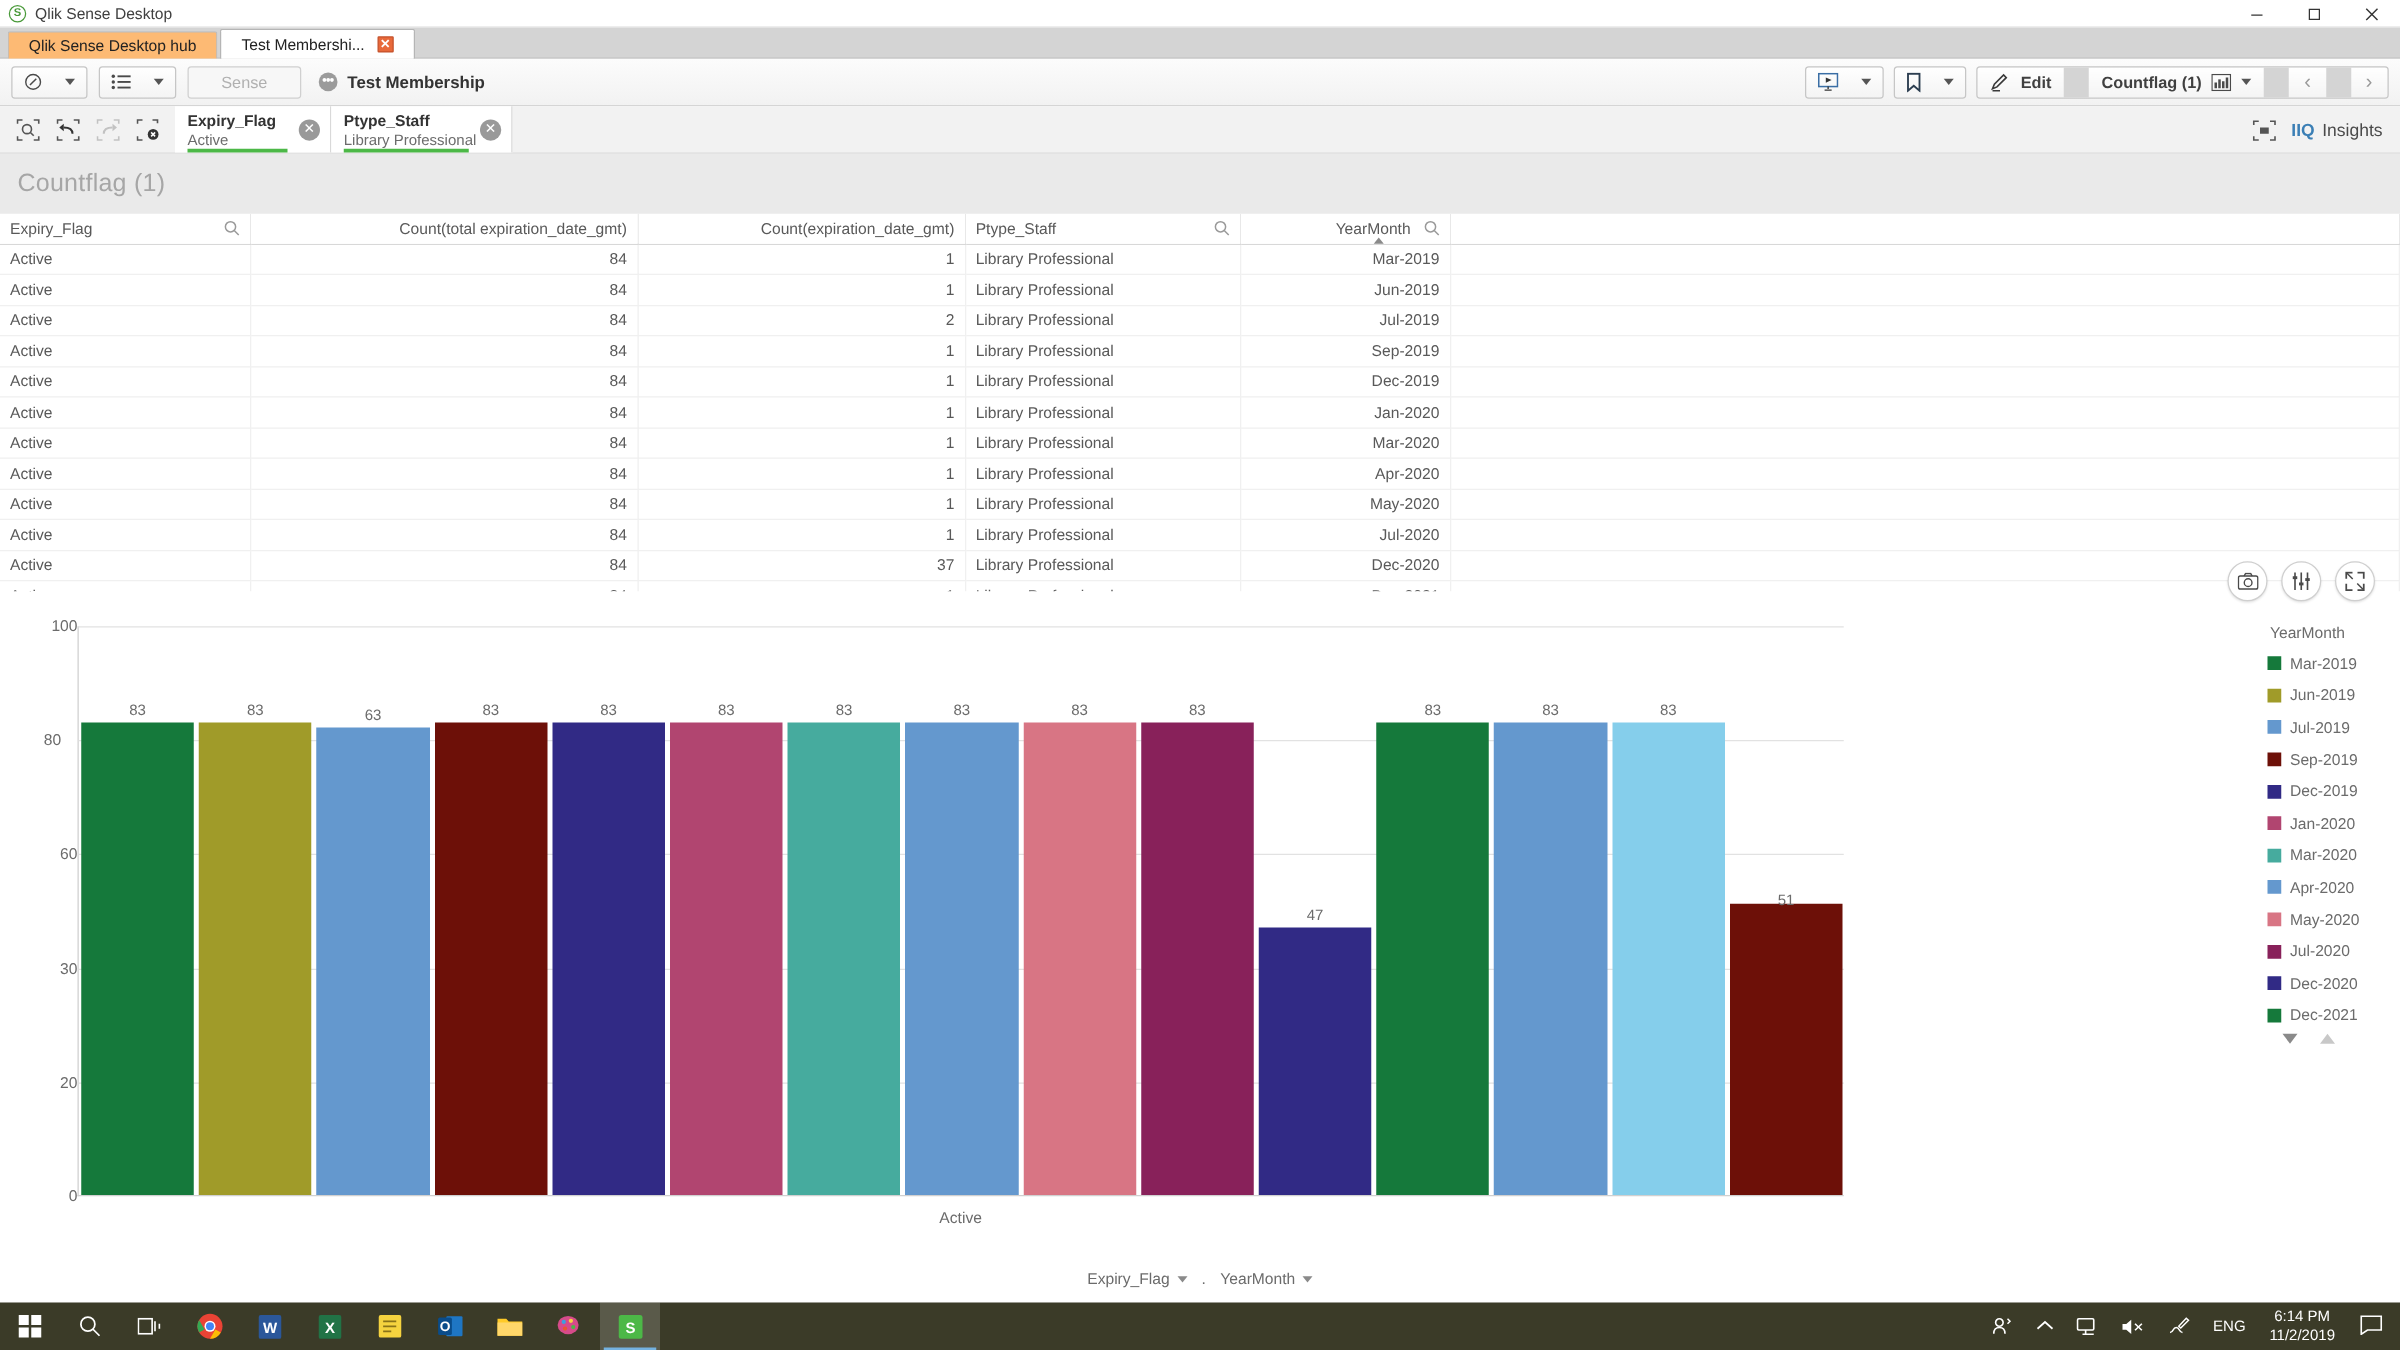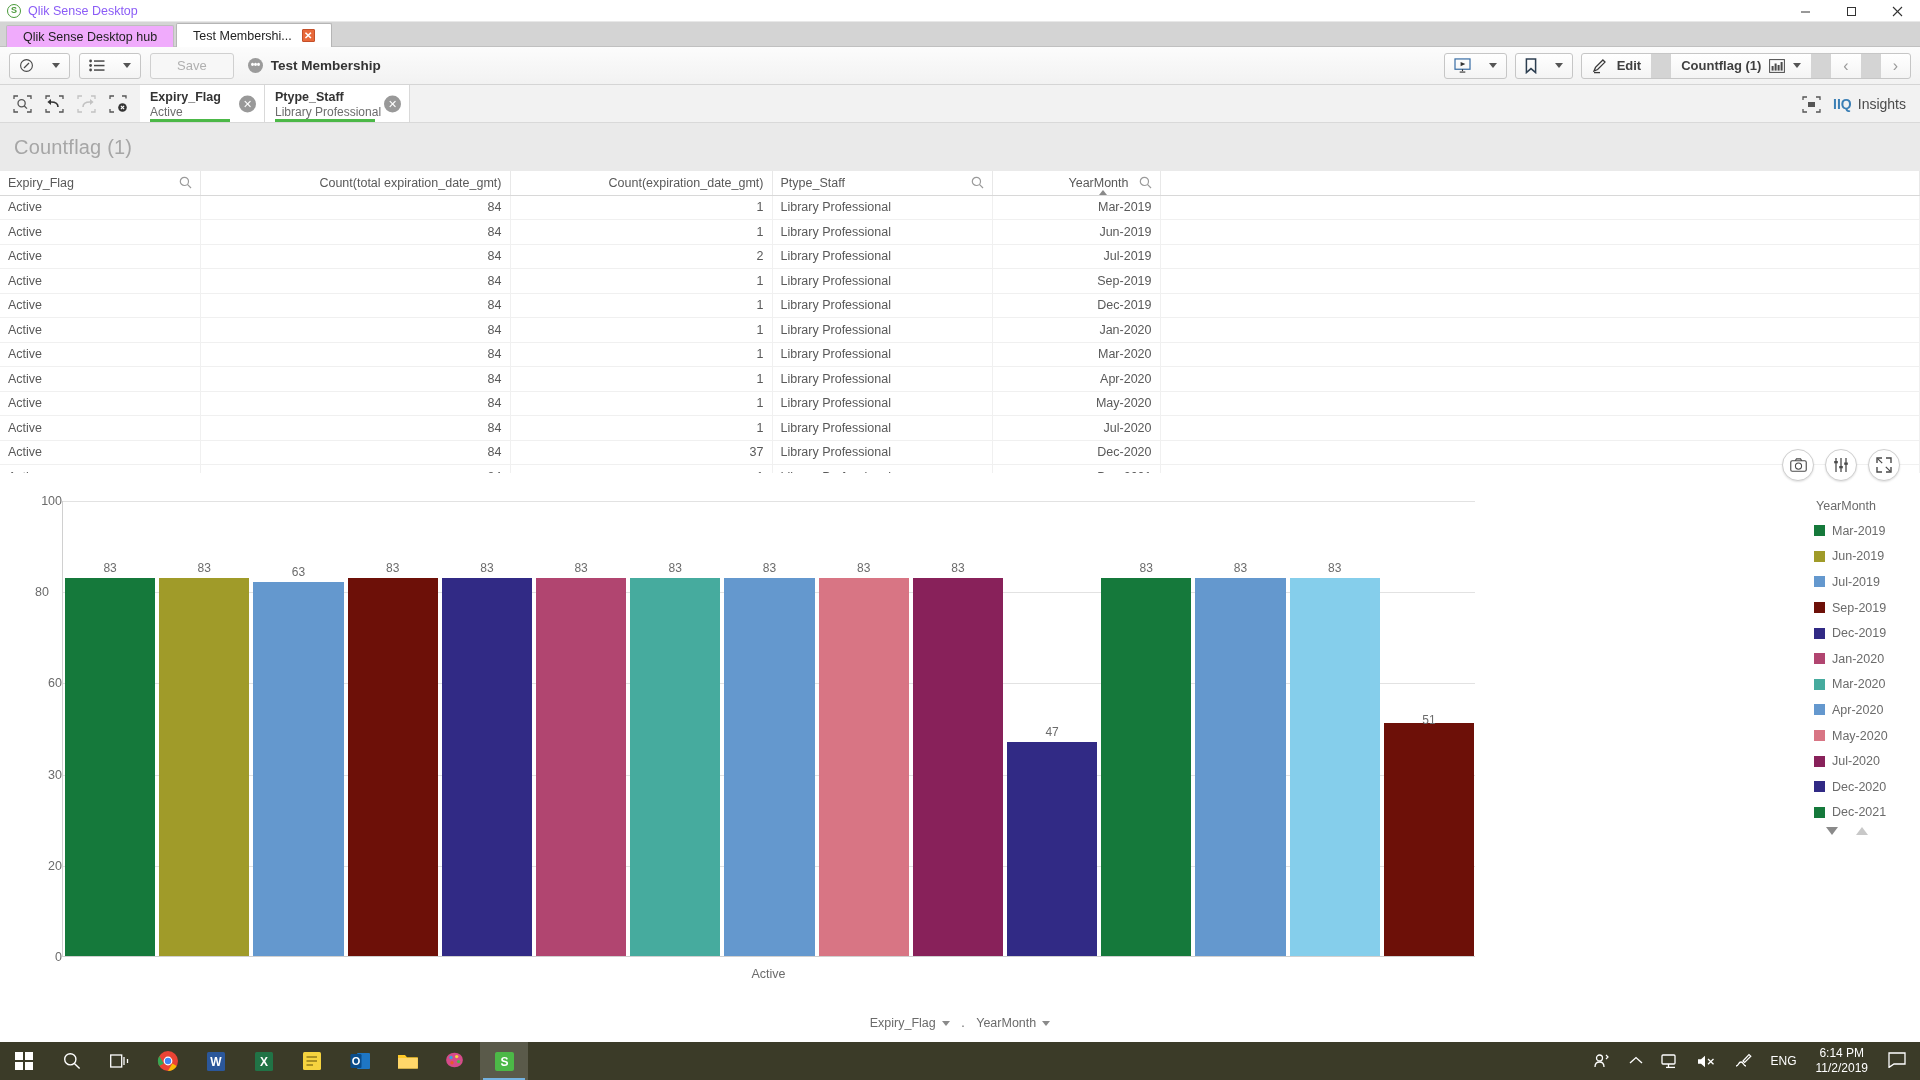"Qlik Sense Desktop" .titlebar-text { color: #8b5cf6 -> #404040 }
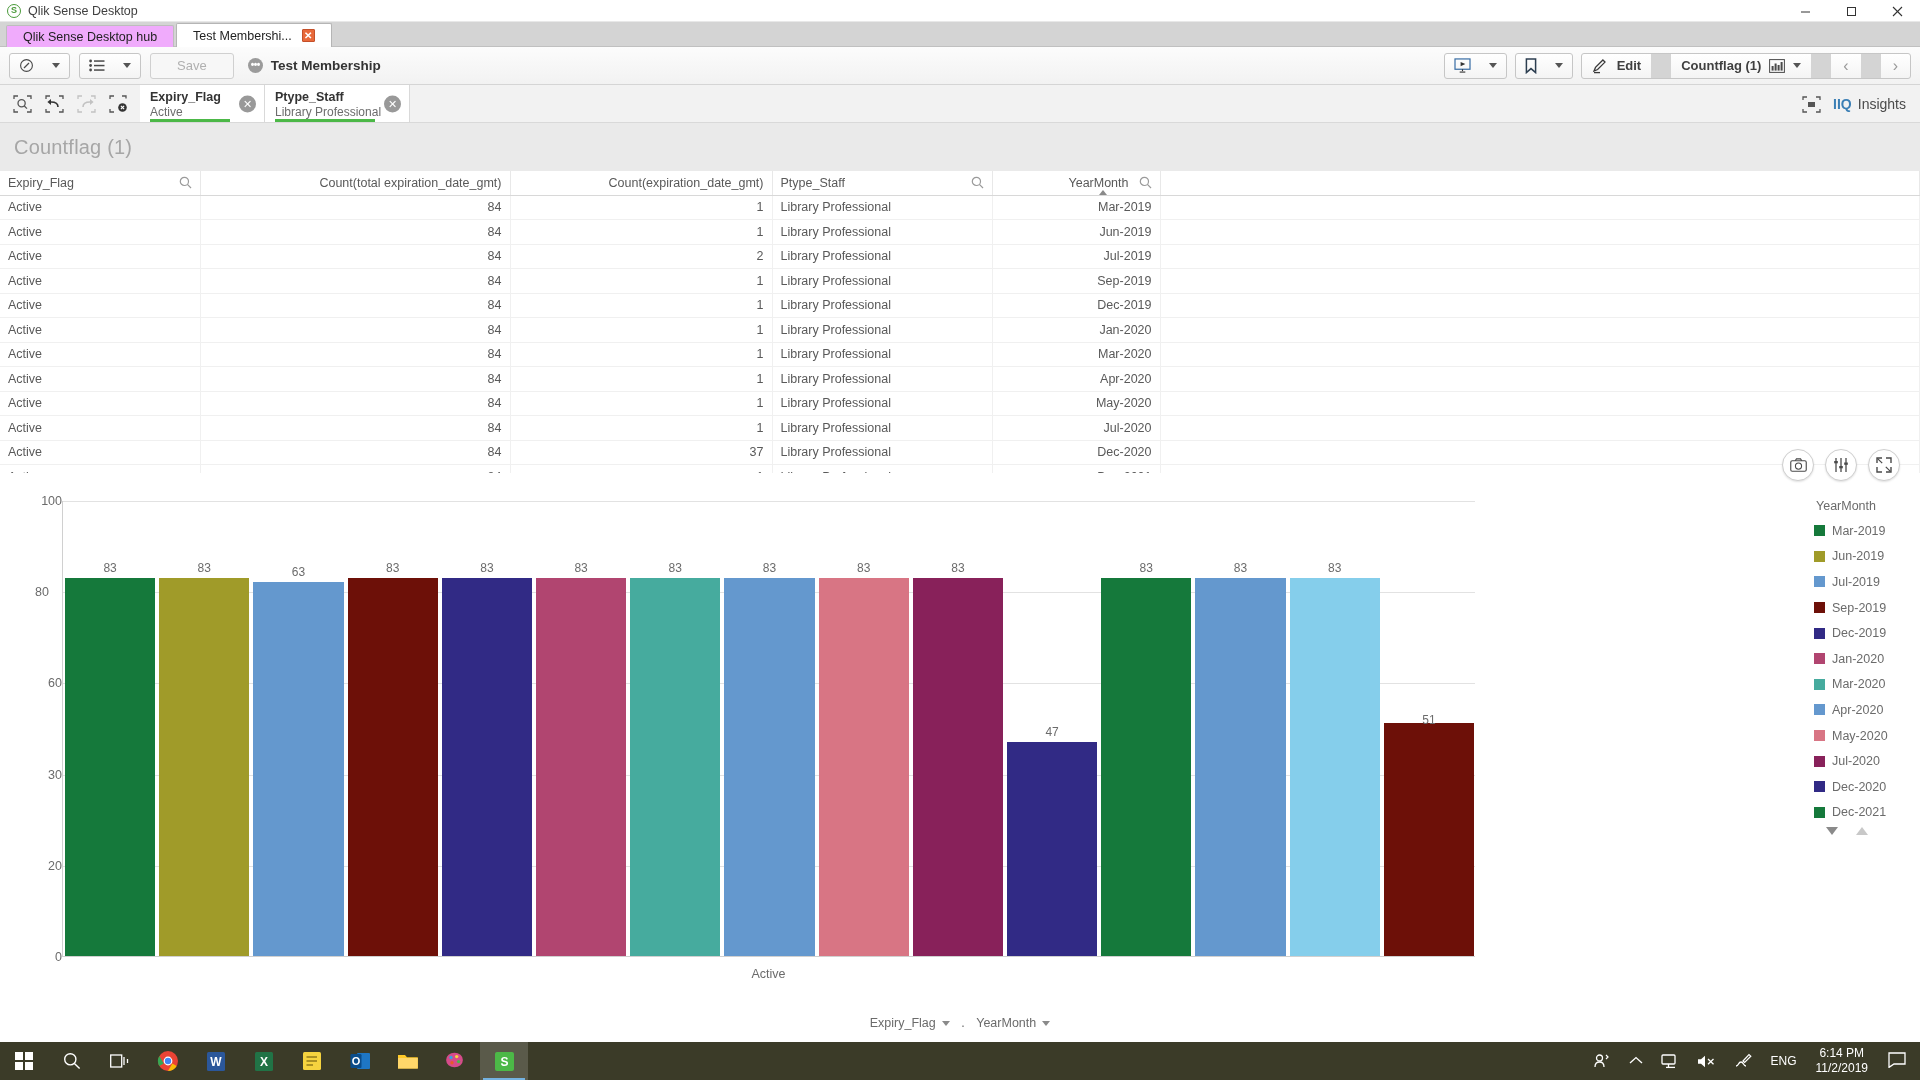"Qlik Sense Desktop hub" .tab { background: #f0abfc -> #fdba74 }
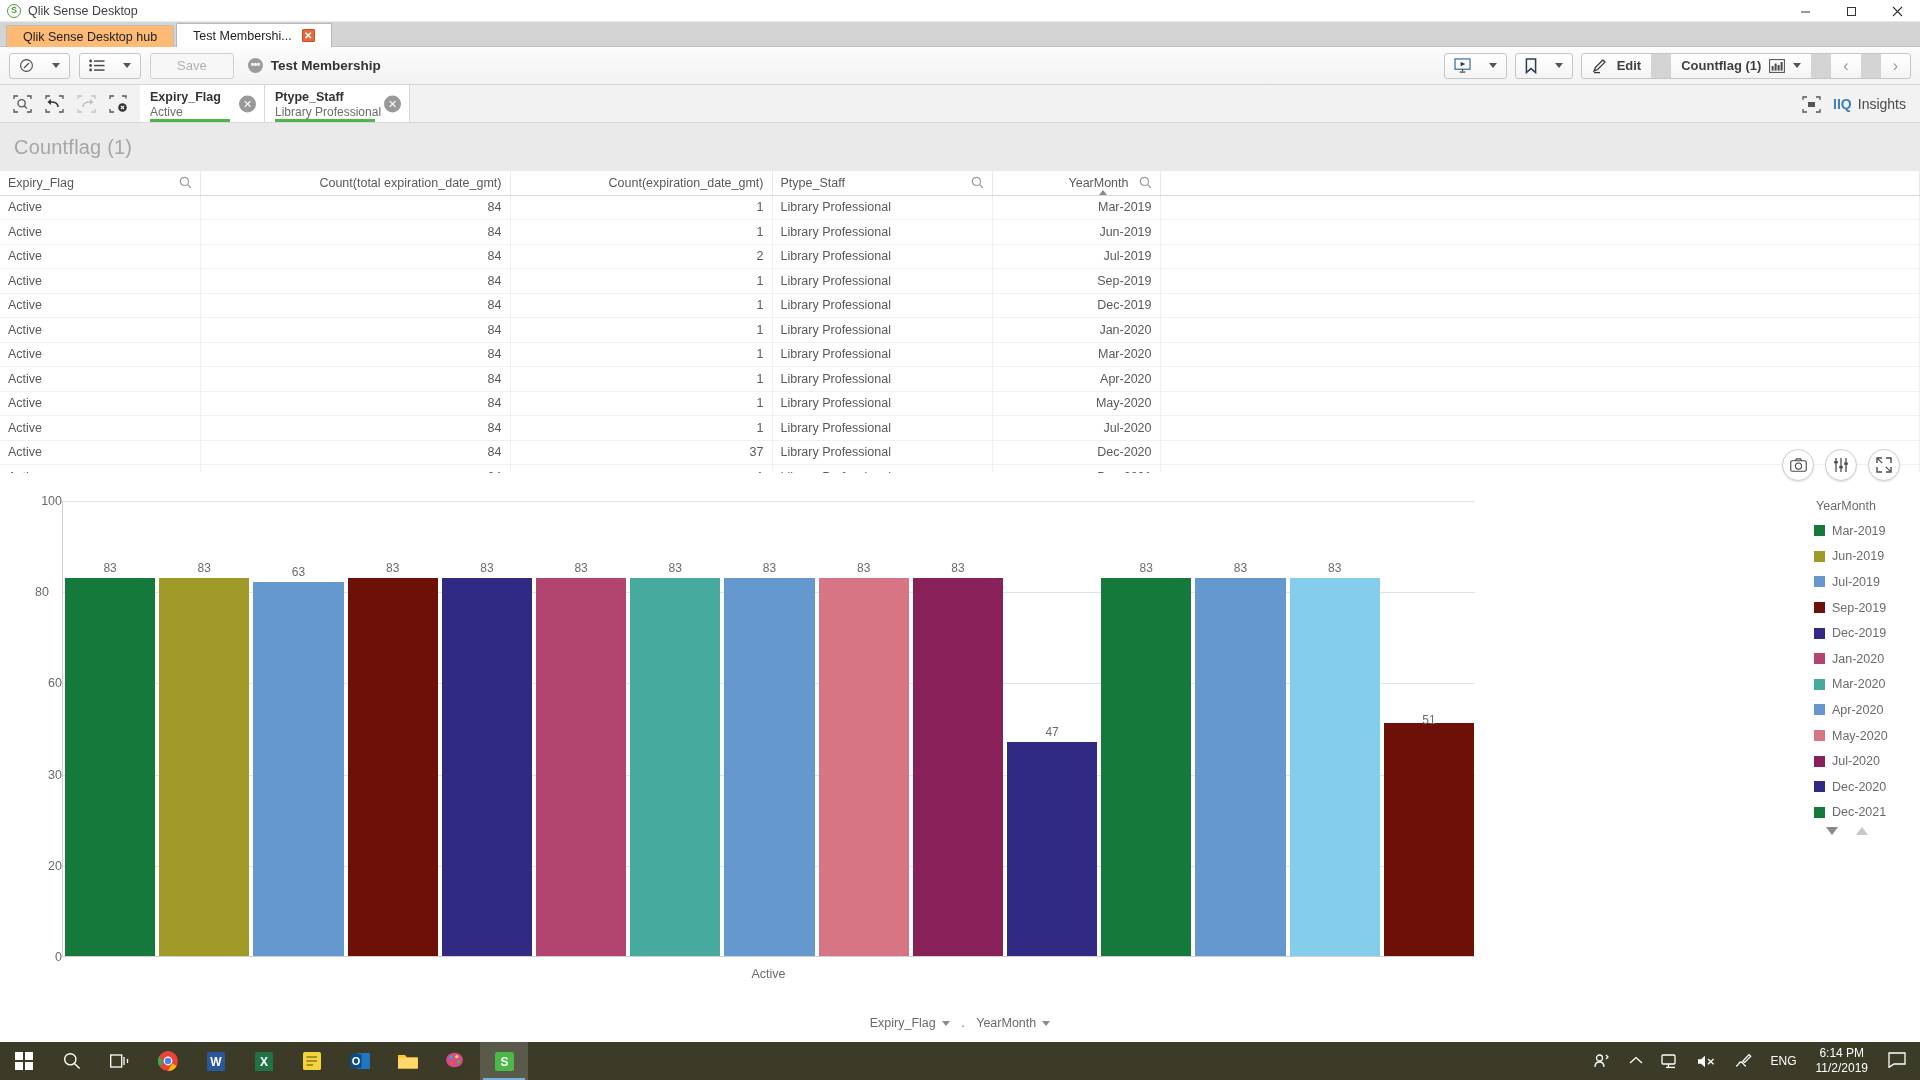"Save" div.tb-save { text: Save -> Sense }
